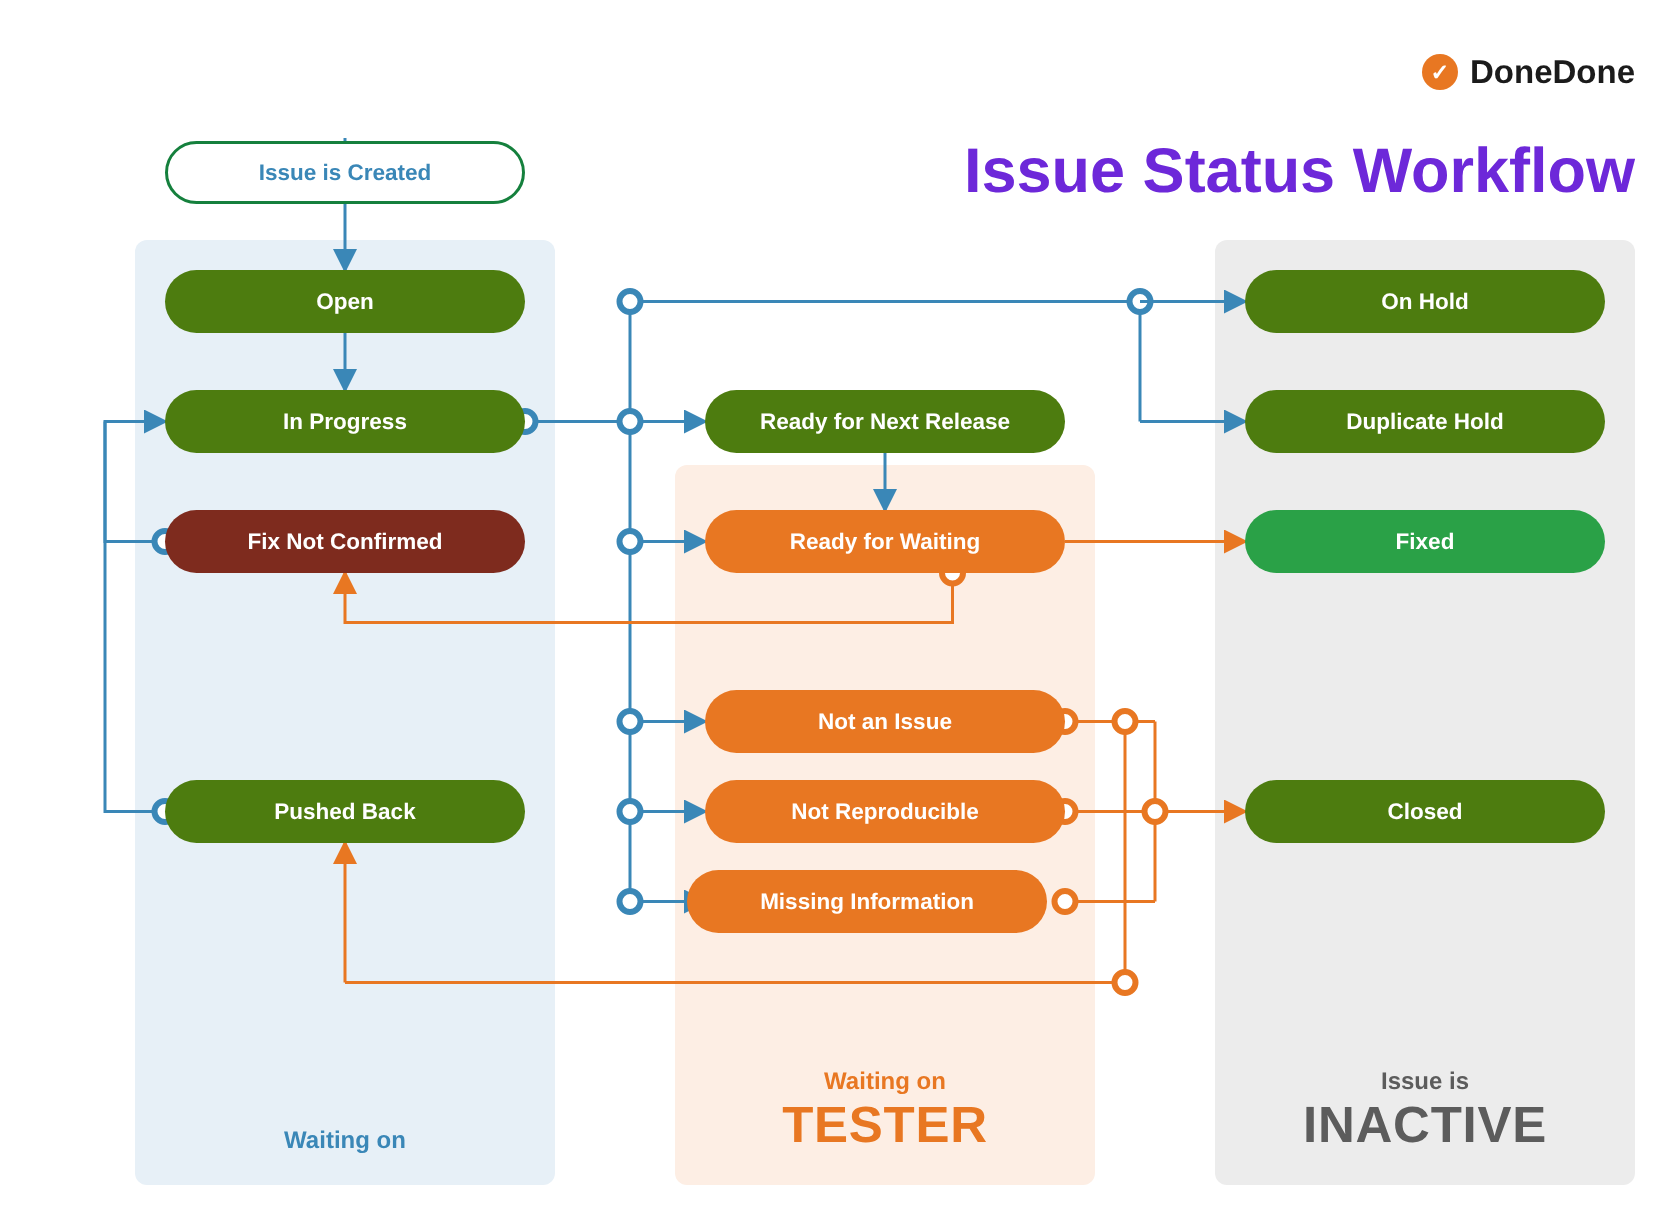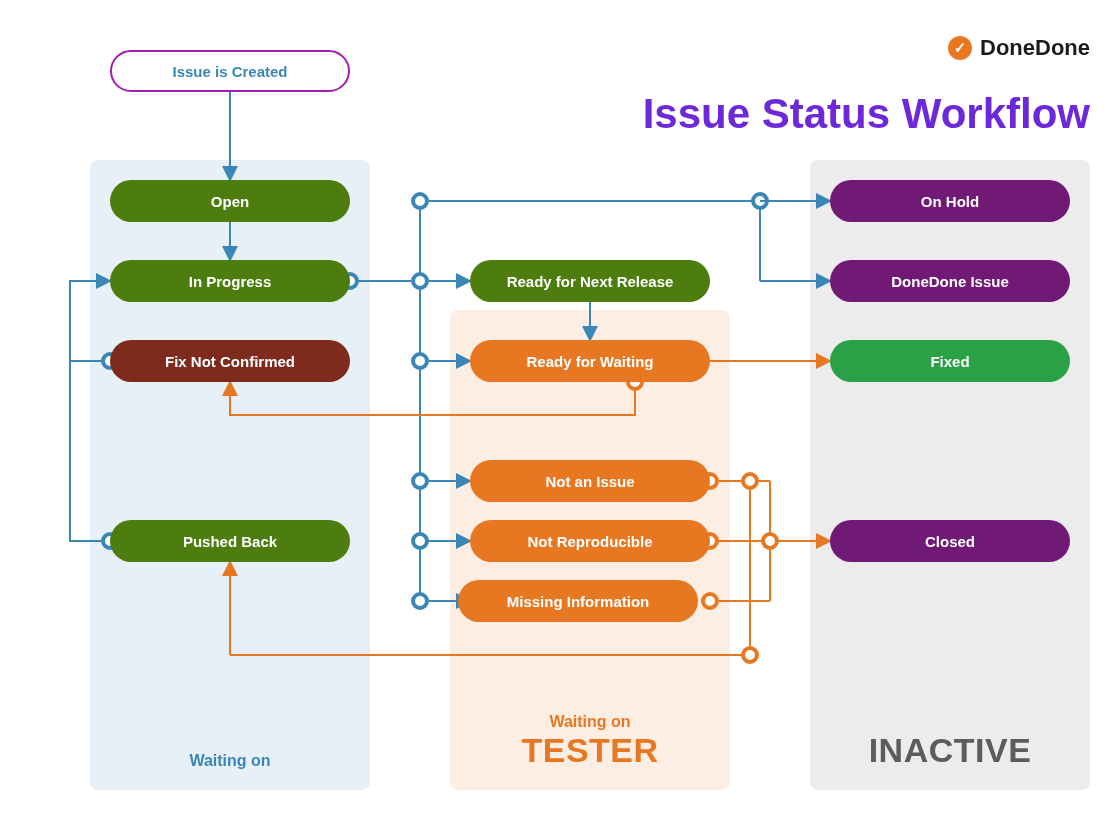"Issue is Created" .start-node { border: 2px solid #a21caf -> 2px solid #15803d; margin-top: none -> 44px }
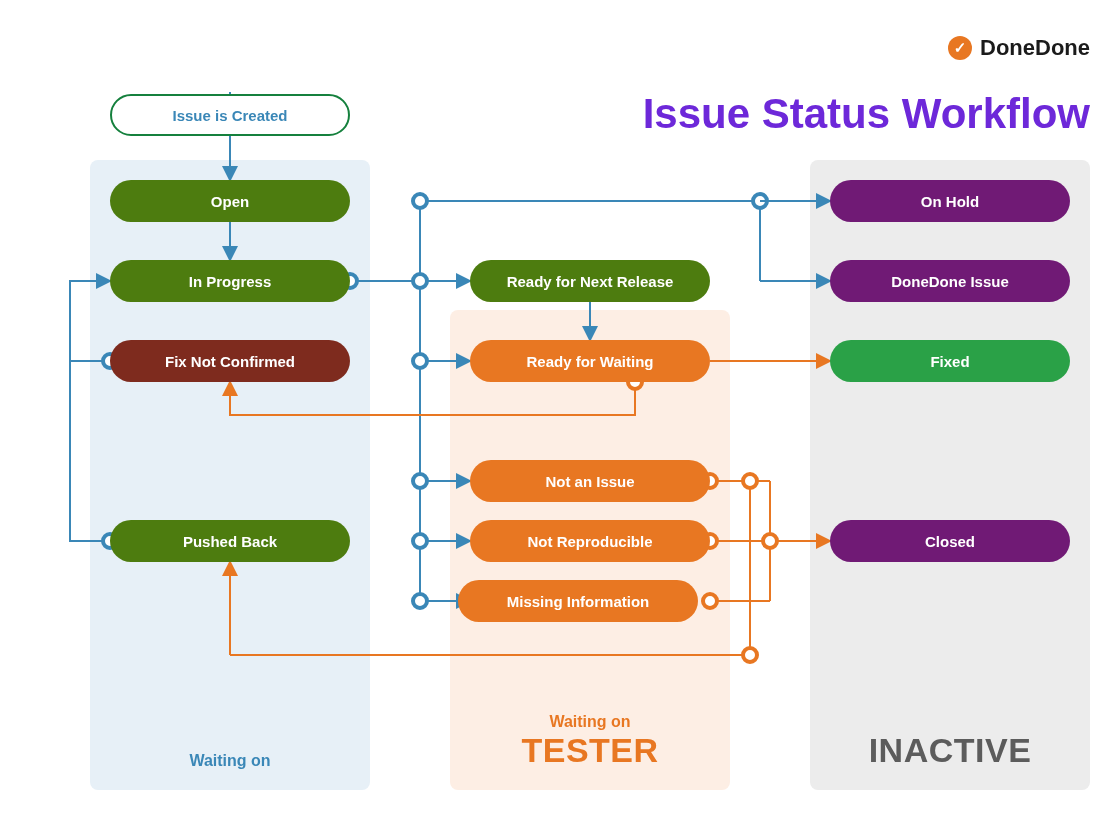"On Hold" .gray { background: #701a75 -> #4d7c0f }
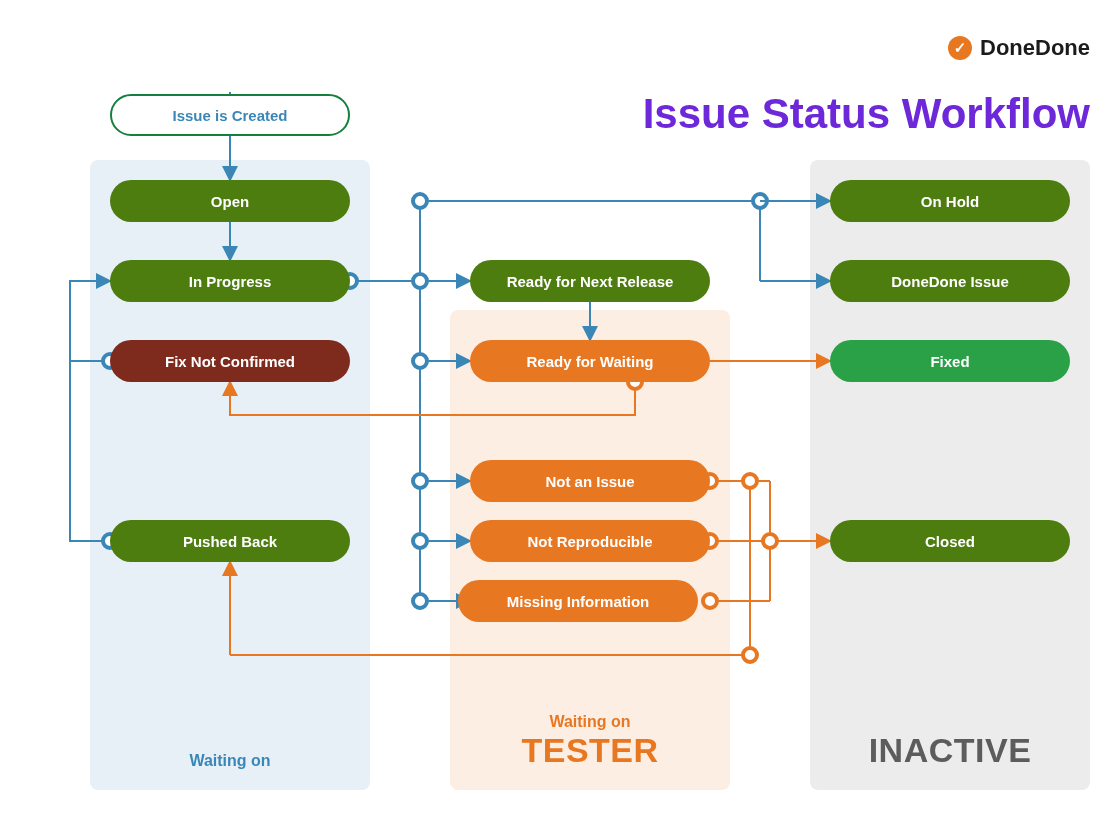"DoneDone Issue" div.node { text: DoneDone Issue -> Duplicate Hold }
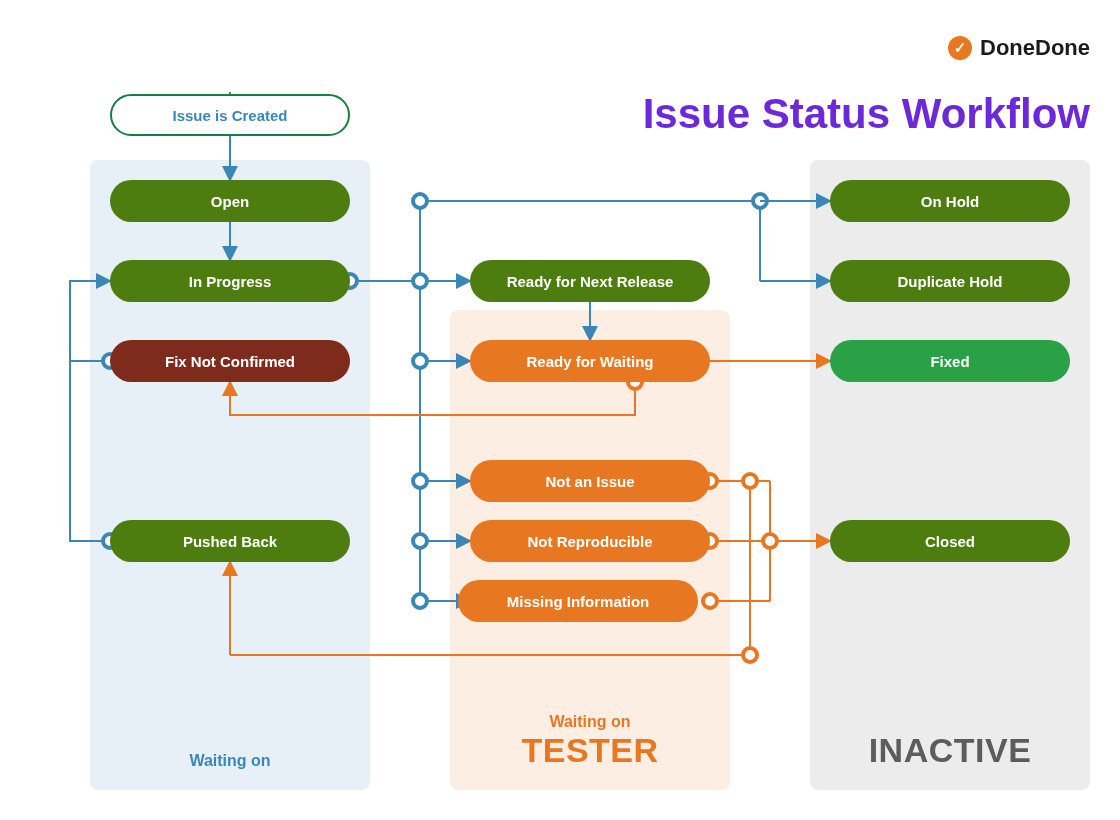"Issue is" div.line1 { html: none -> <div>Issue is</div> }
